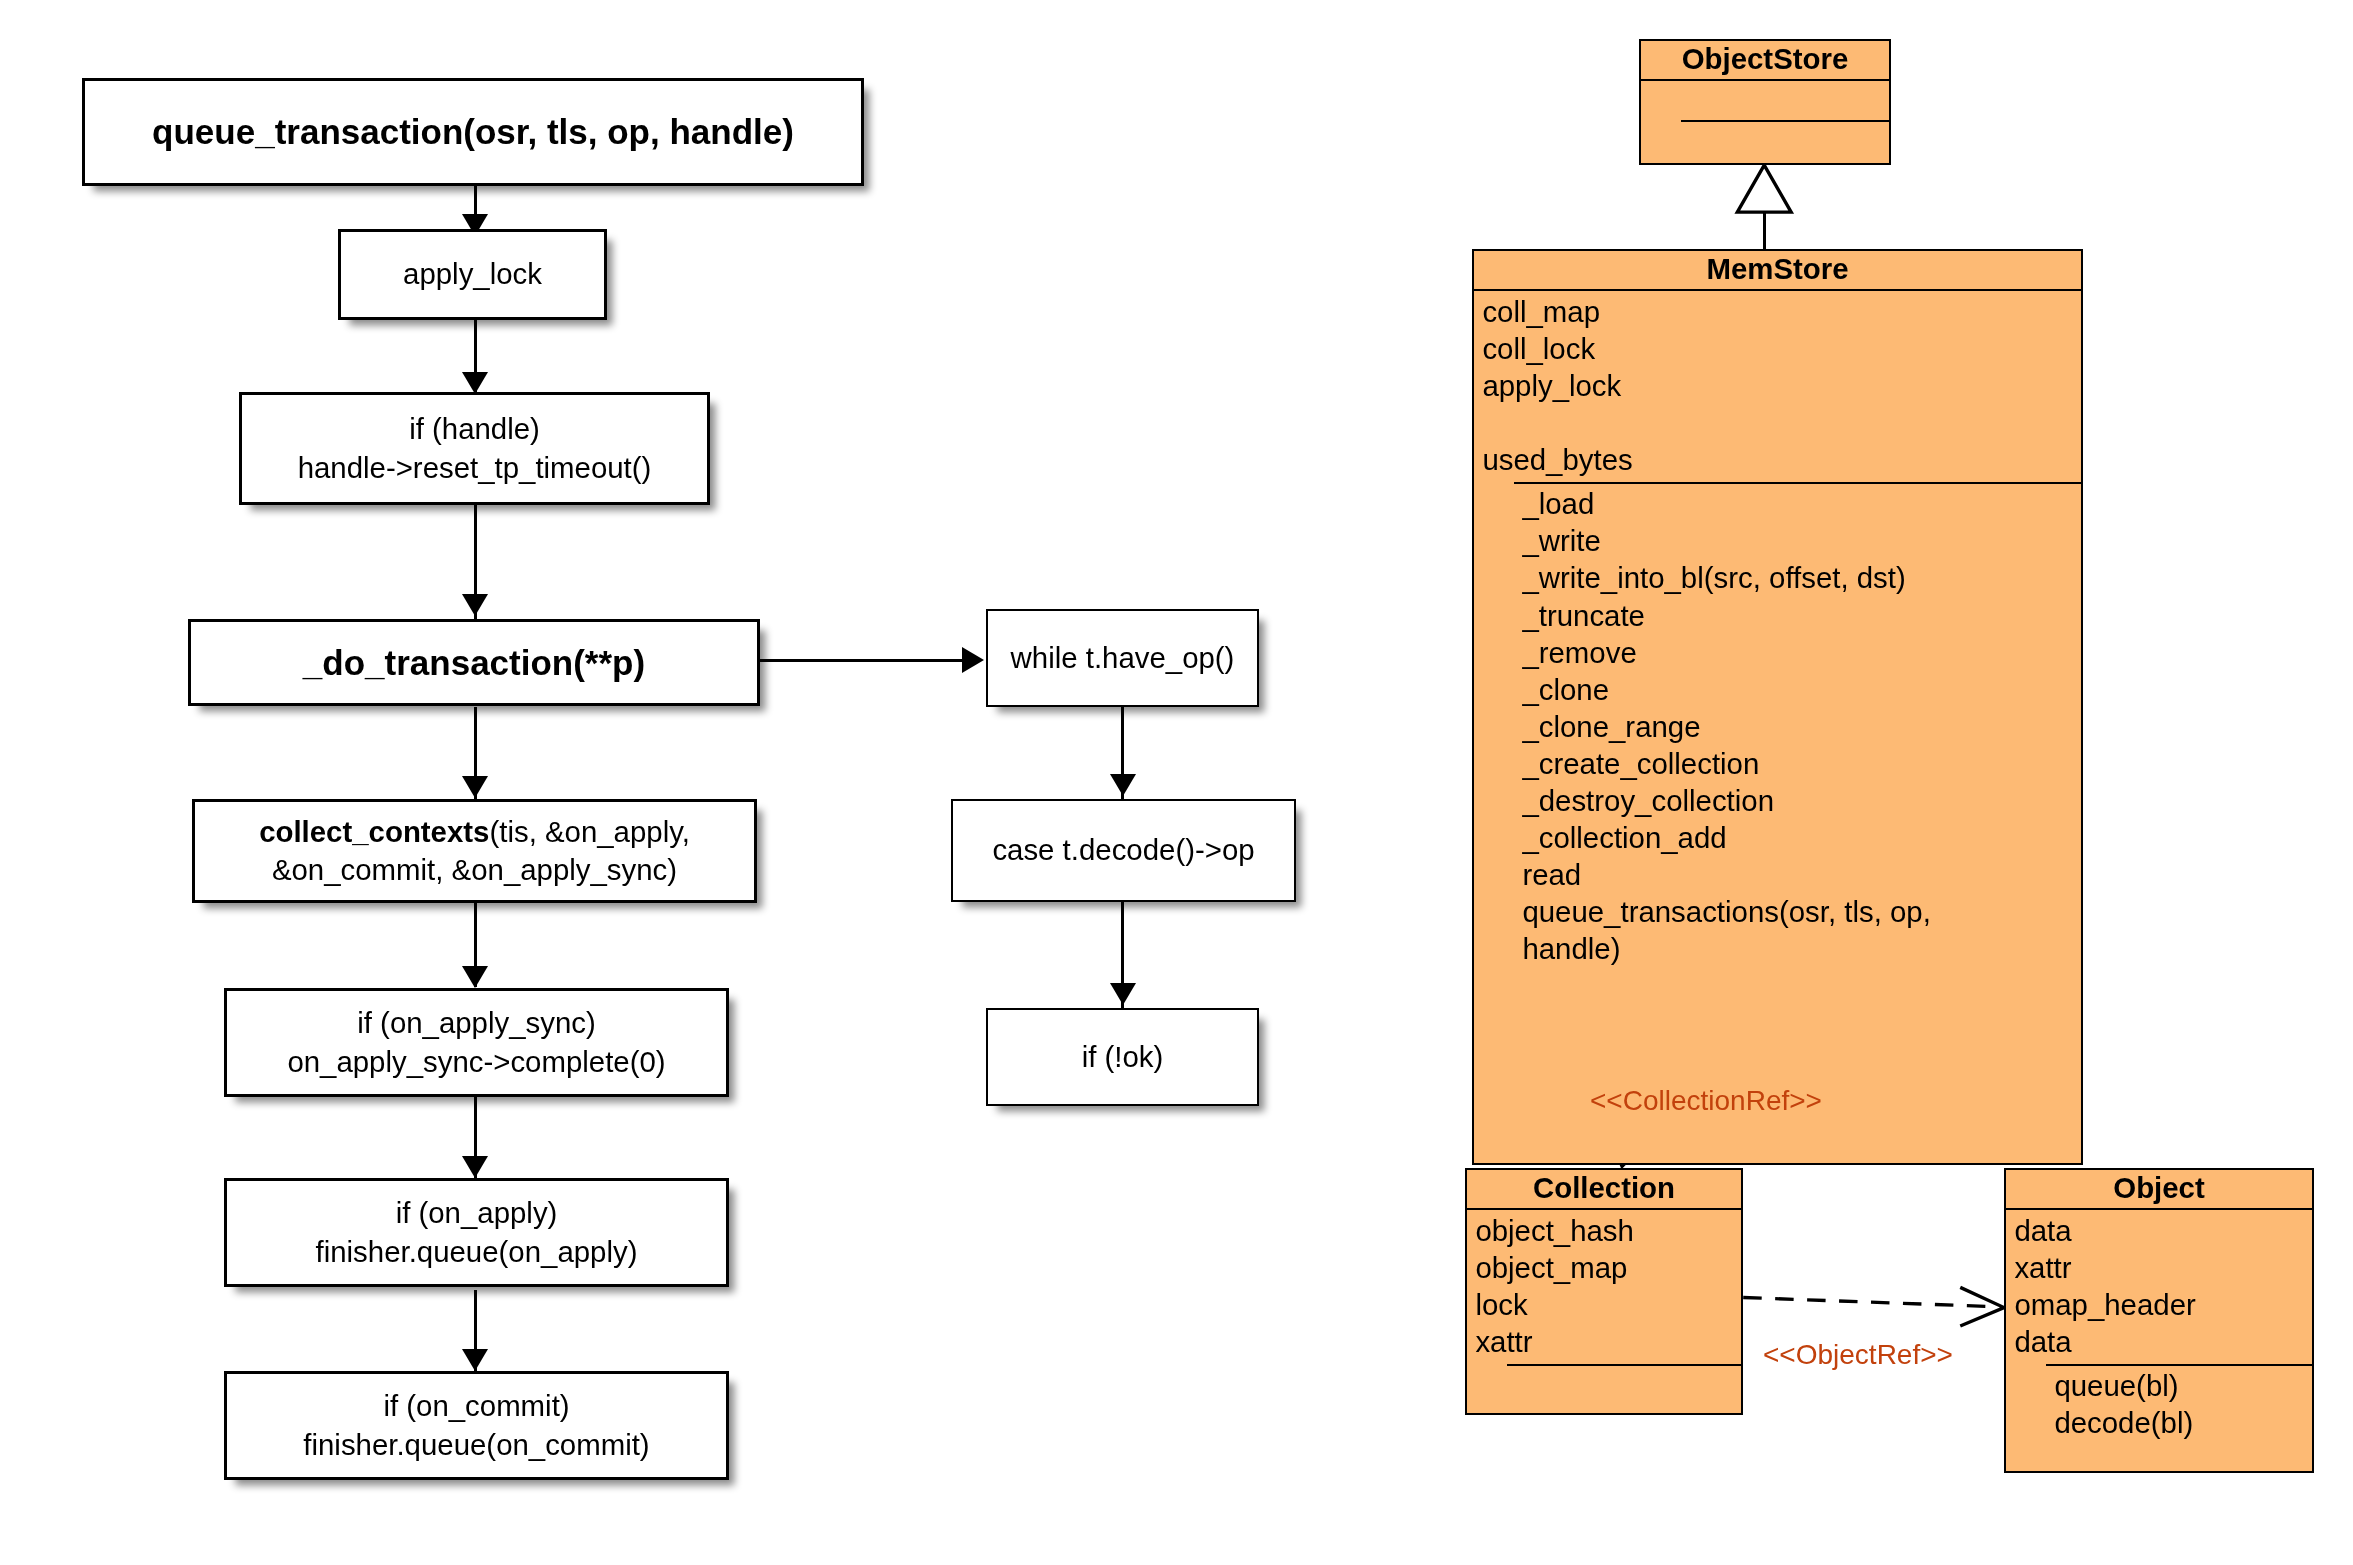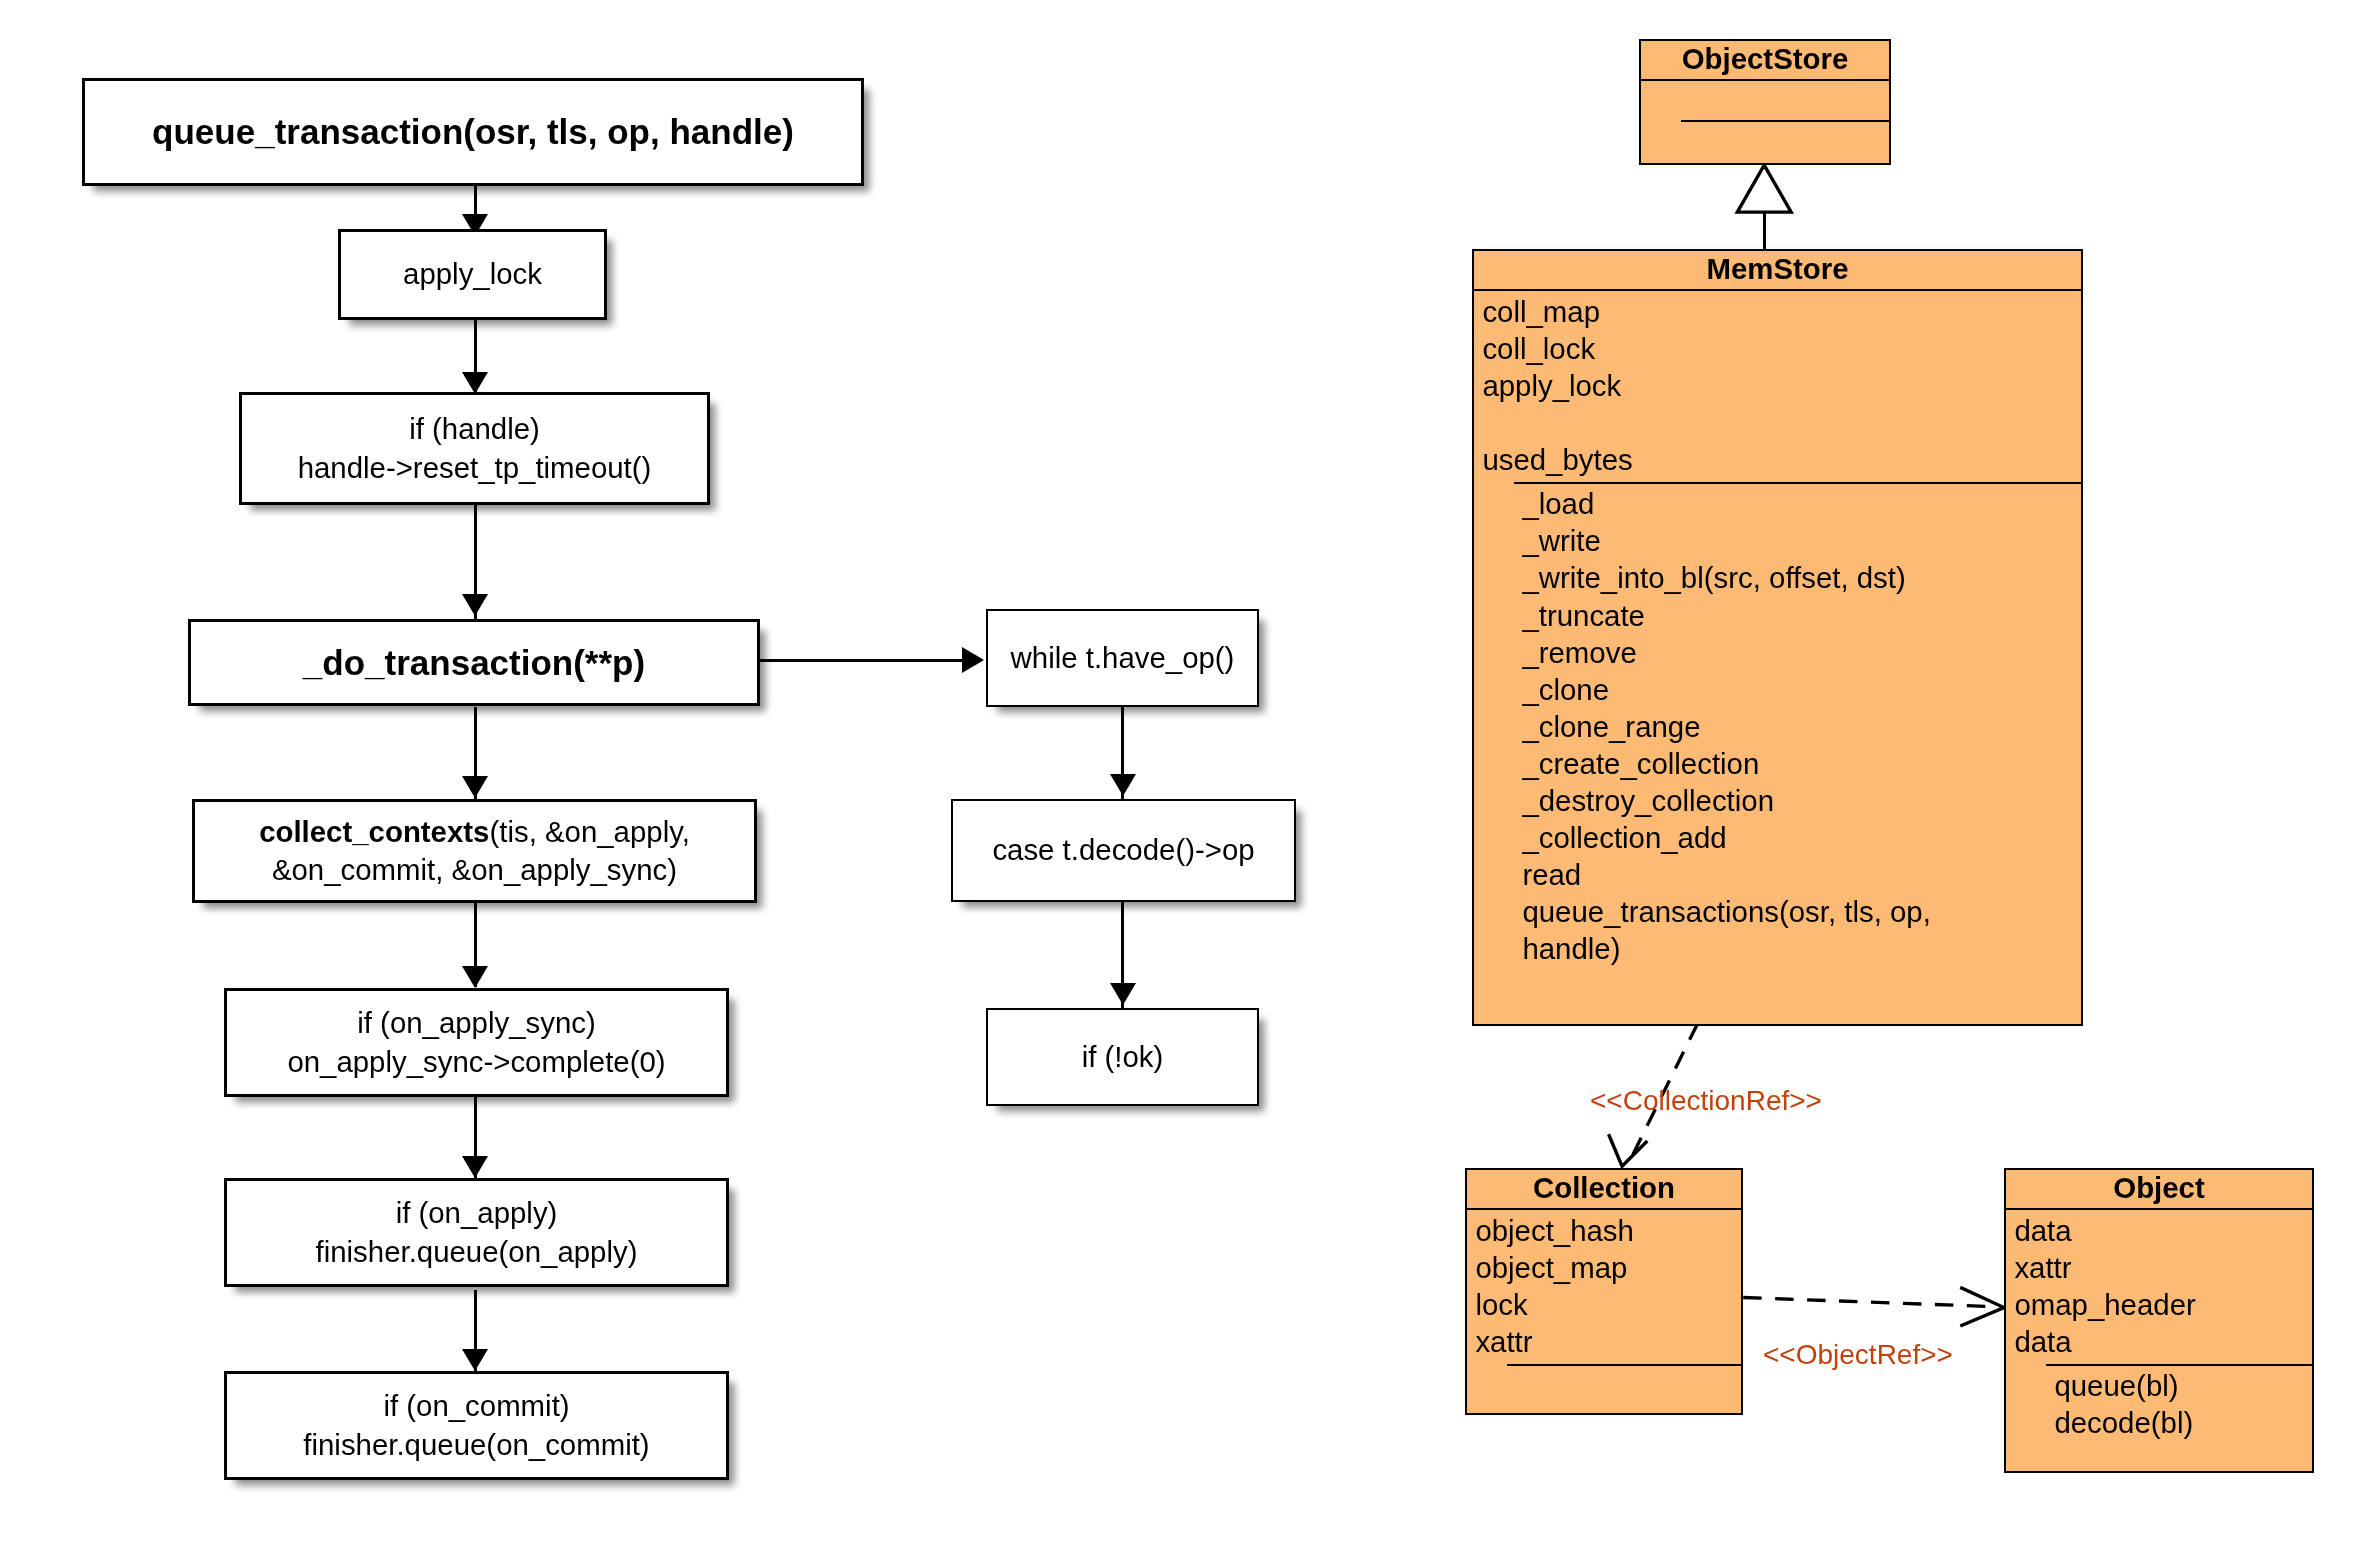"MemStore" div.cls { height: 777px -> 916px }
